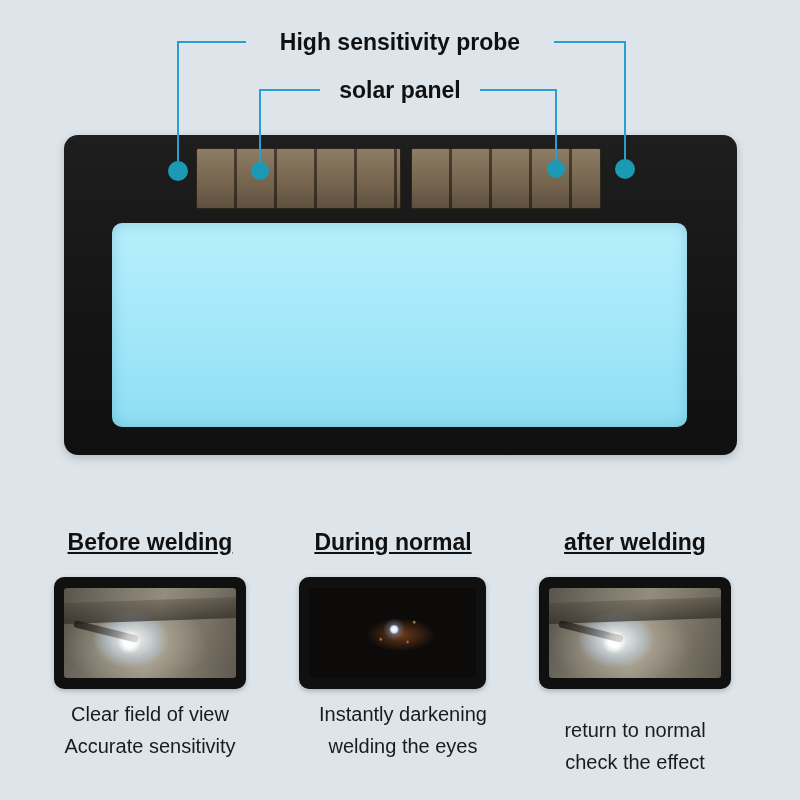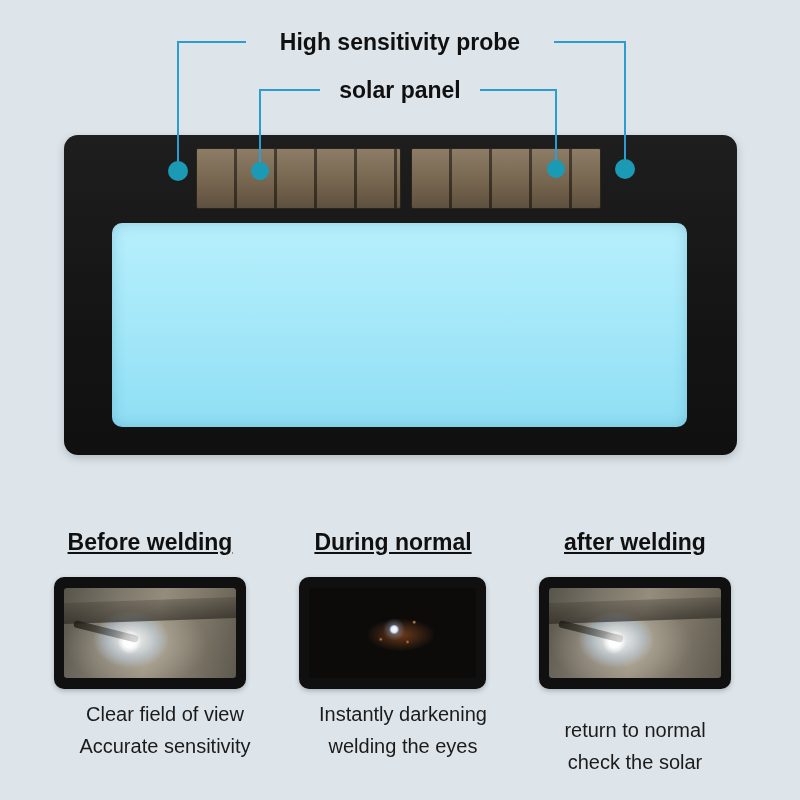"Clear field of view" .cap-col1 { left: 50px -> 35px }
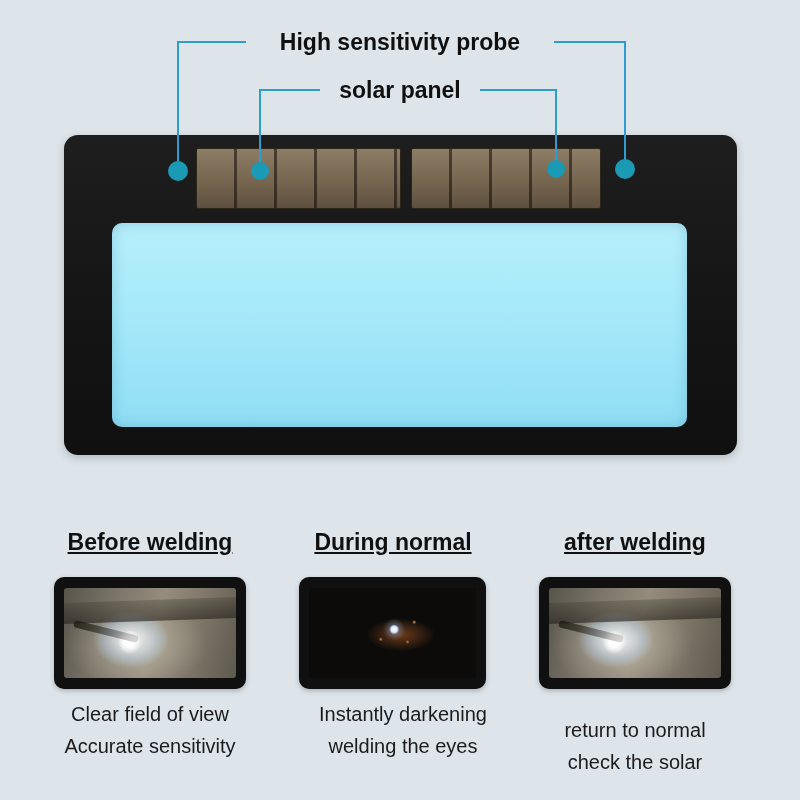"check the solar" div.caption { text: solar -> effect }
